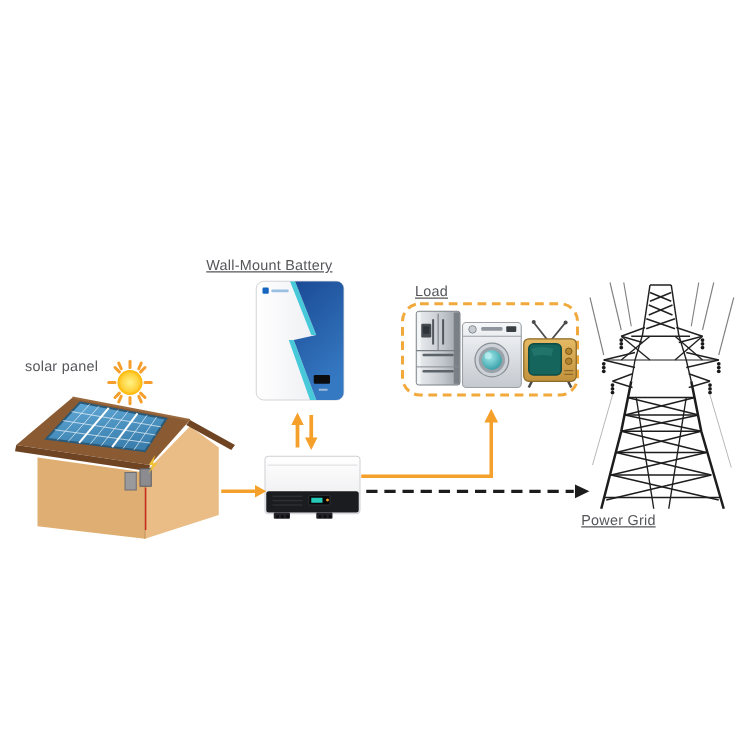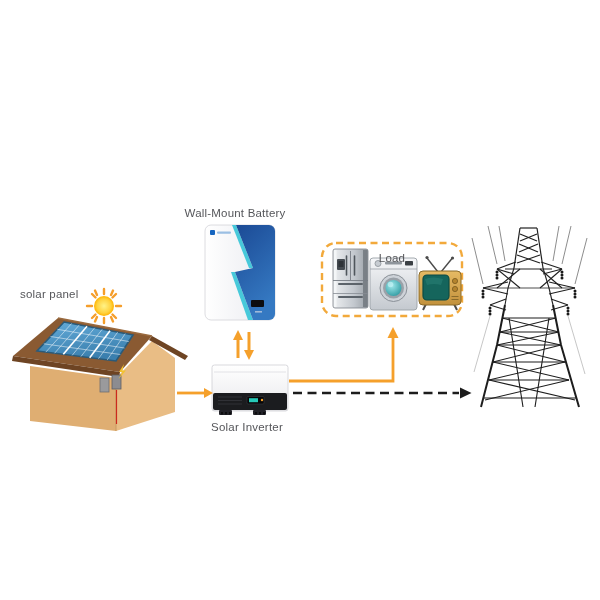"Wall-Mount Battery" .lbl.center { text-align: center -> left; text-decoration: none -> underline }
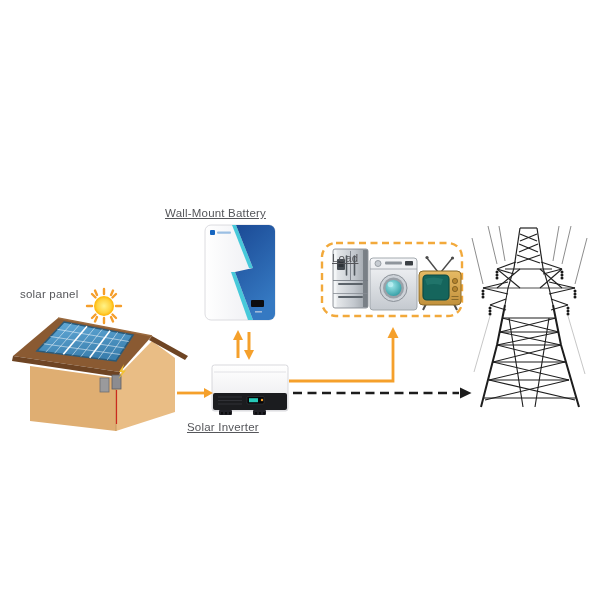"Load" div.lbl { margin-top: 24px -> none }
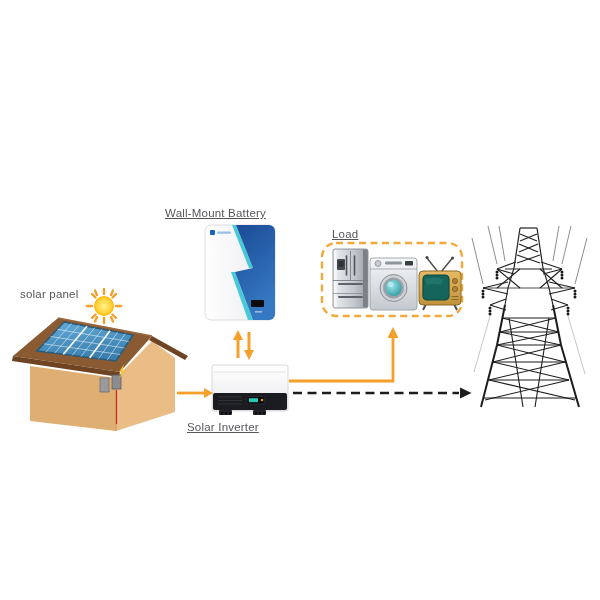"Power Grid" div.lbl { html: none -> <div>Power Grid</div> }
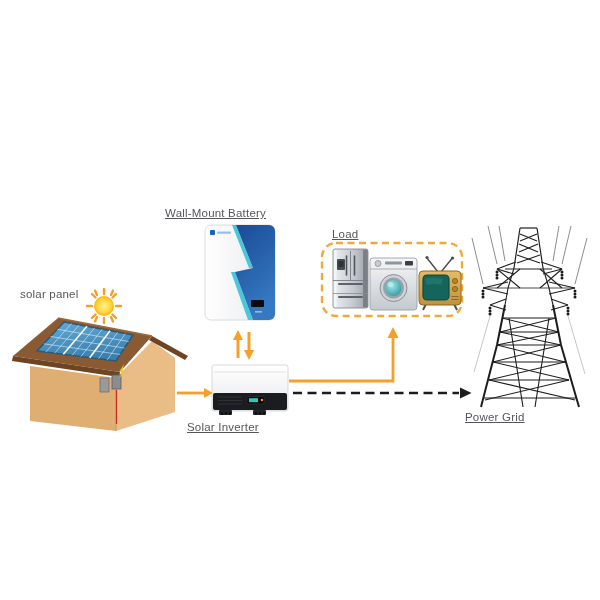"Solar Inverter" div.lbl { html: <div>Solar Inverter</div> -> none }
